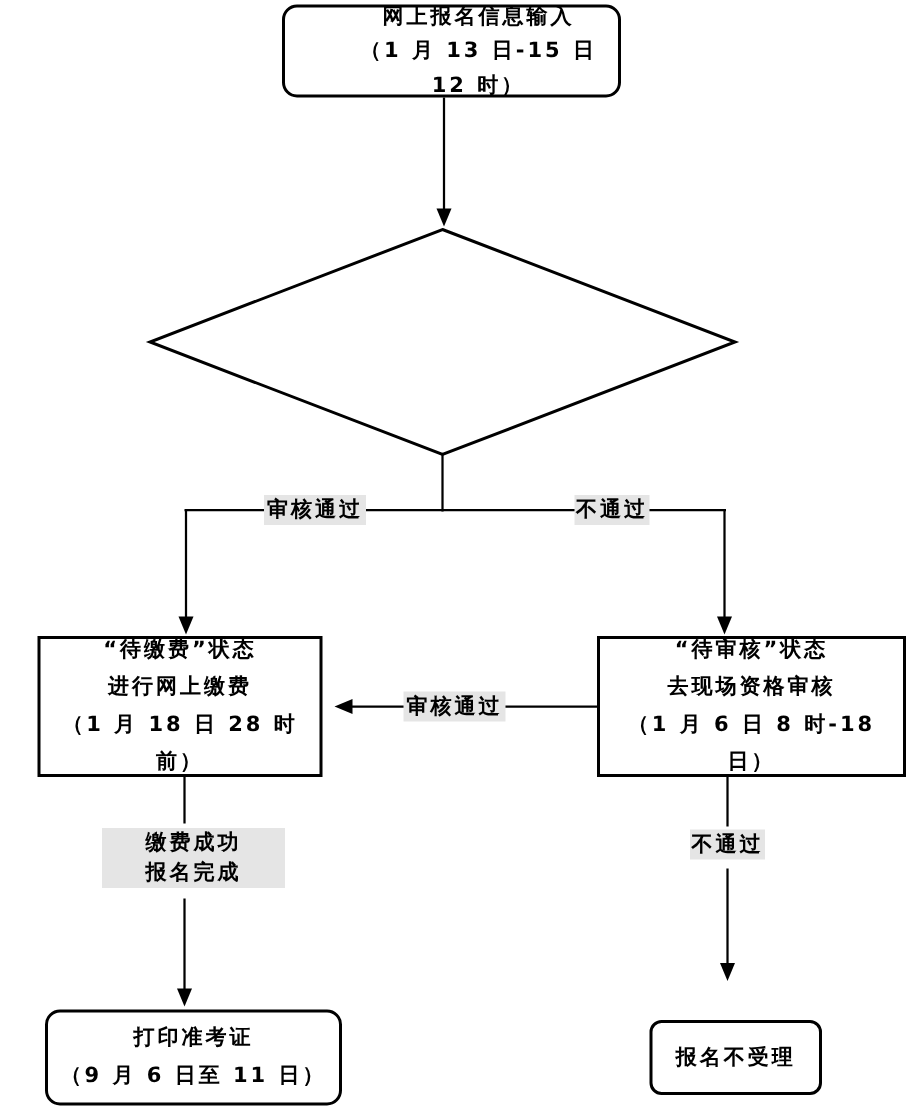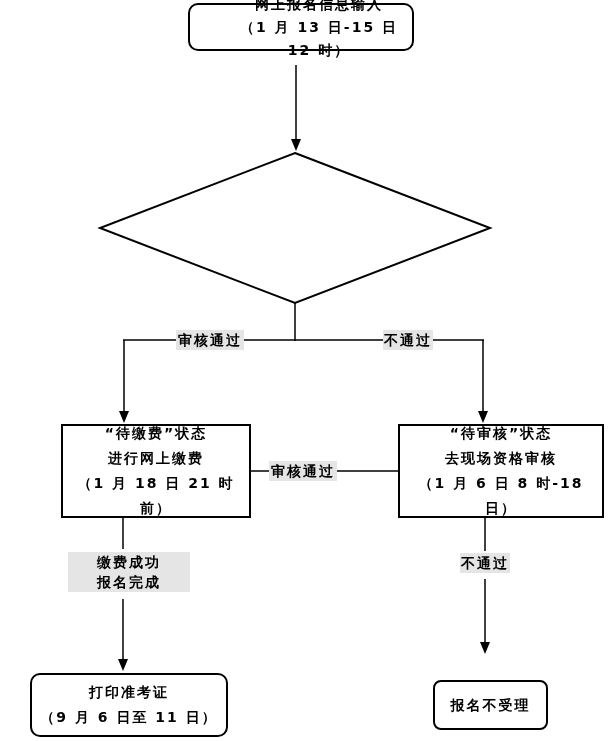"网上报名信息输入" div.node { height: 48px -> 62px }
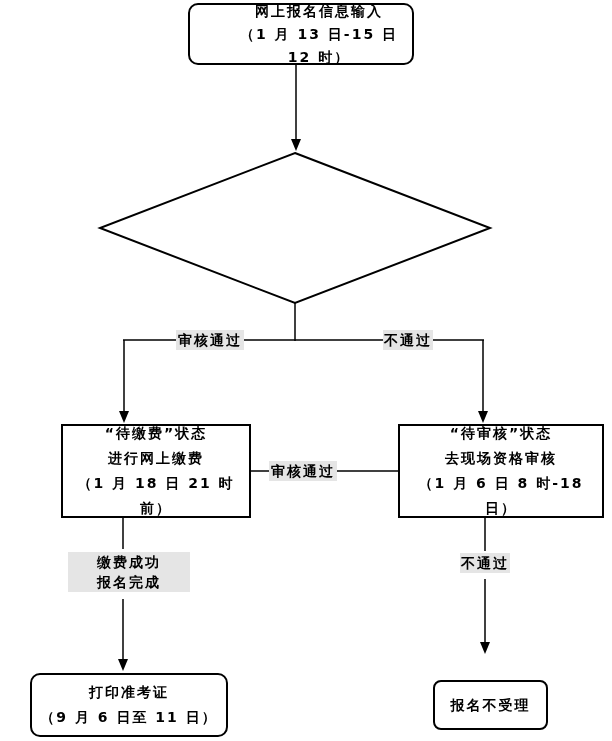"“待缴费”状态" div.node { margin-left: 36px -> none }
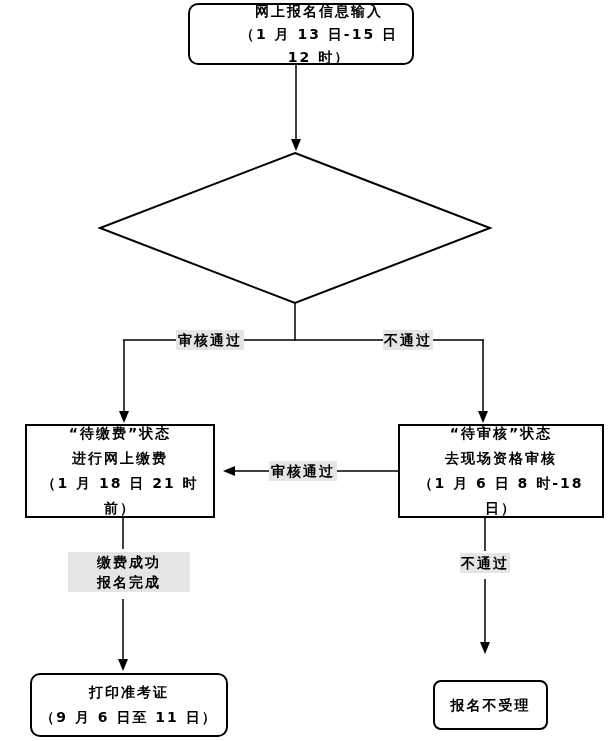"（1 月 18 日 21" div { text: 21 -> 28 }
